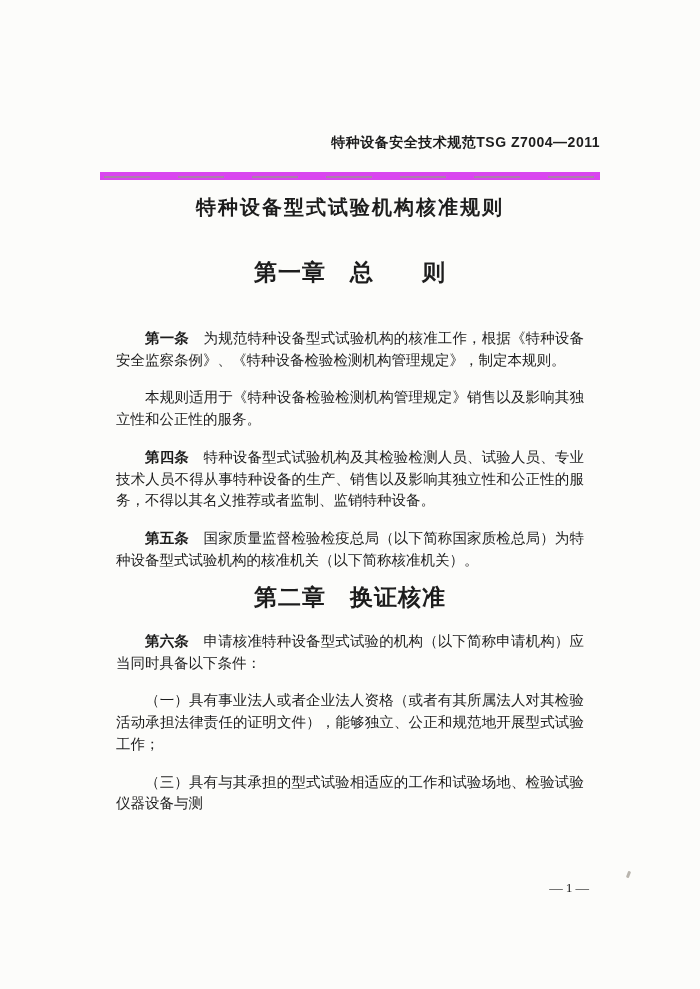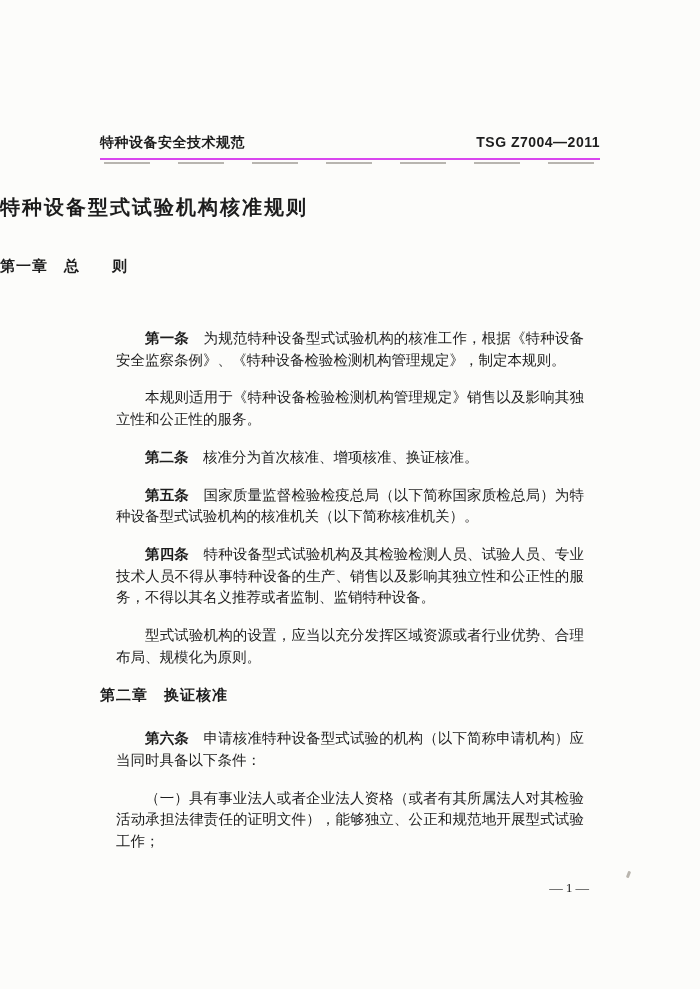"特种设备安全技术规范" .doc-header { border-bottom: 2px solid #d946ef -> 8px solid #d946ef; justify-content: space-between -> flex-end; padding-bottom: 6px -> 20px }
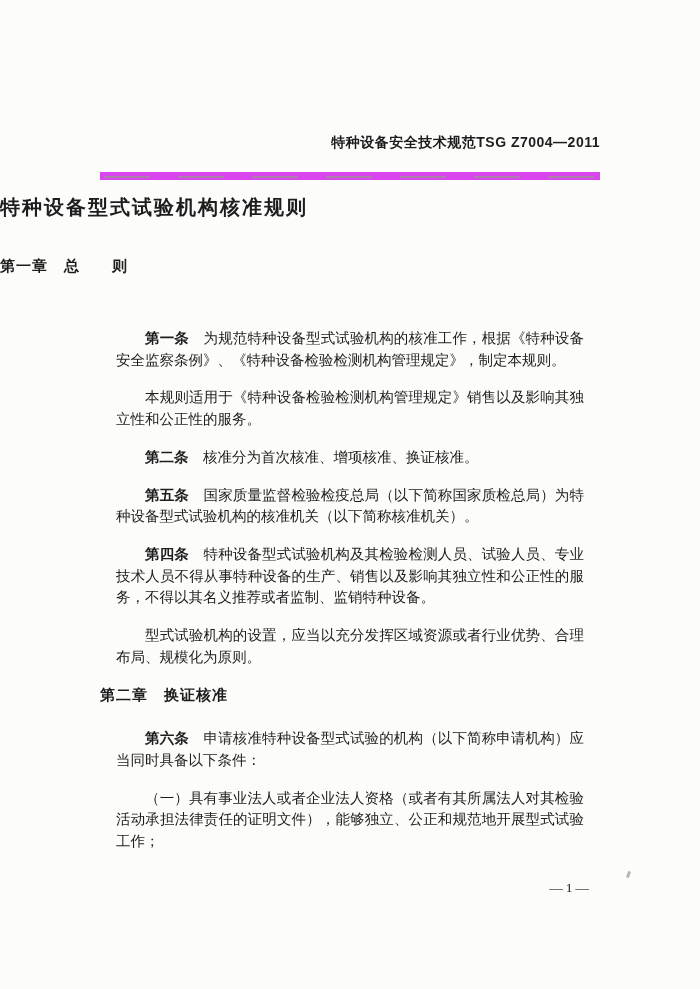"特种设备型式试验机构核准规则" .doc-title { text-align: left -> center }
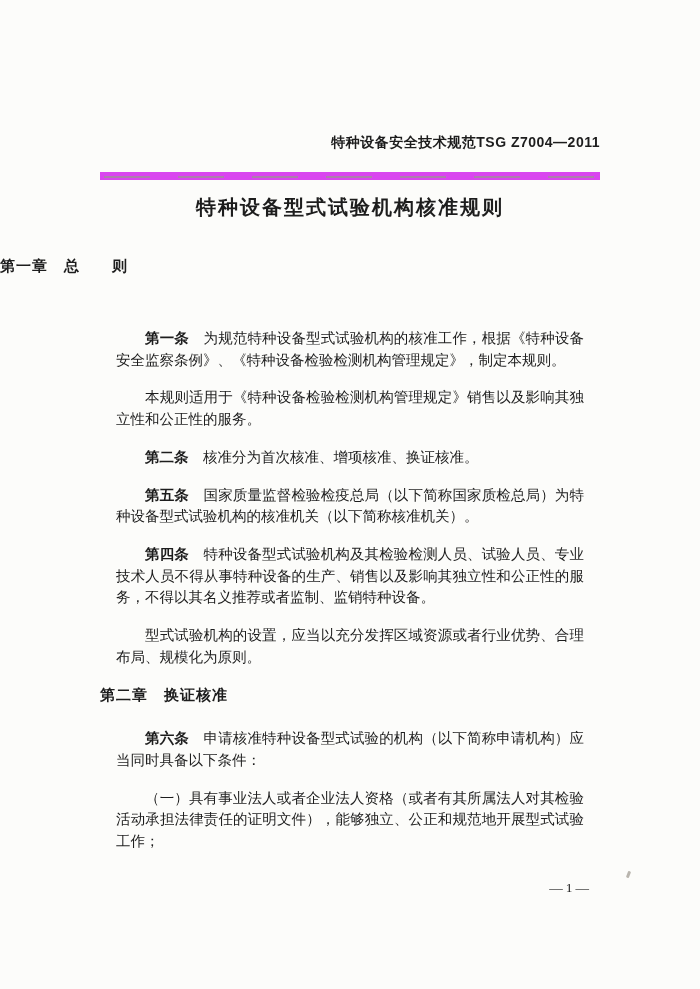"第一章 总 则" .chapter-heading { font-size: 15px -> 23px; text-align: left -> center }
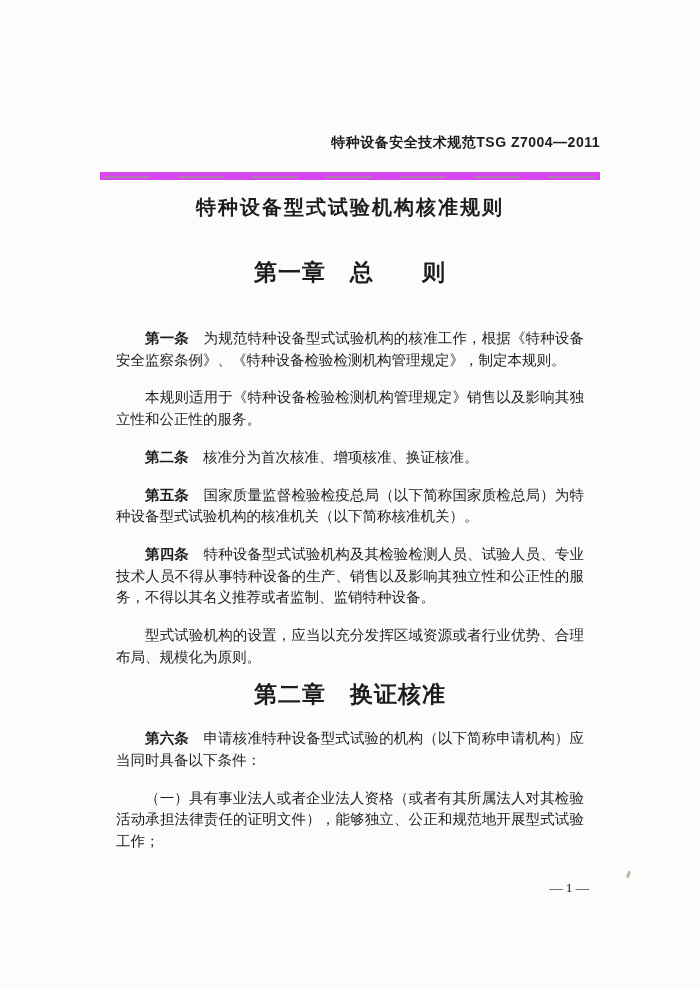"第二条 核准分为首次核准、增项核准、换证核准。" p.para { html: <p><span>第二条 </span><span>核准分为首次核准、增项核准、换证核准。</span></p> -> none }
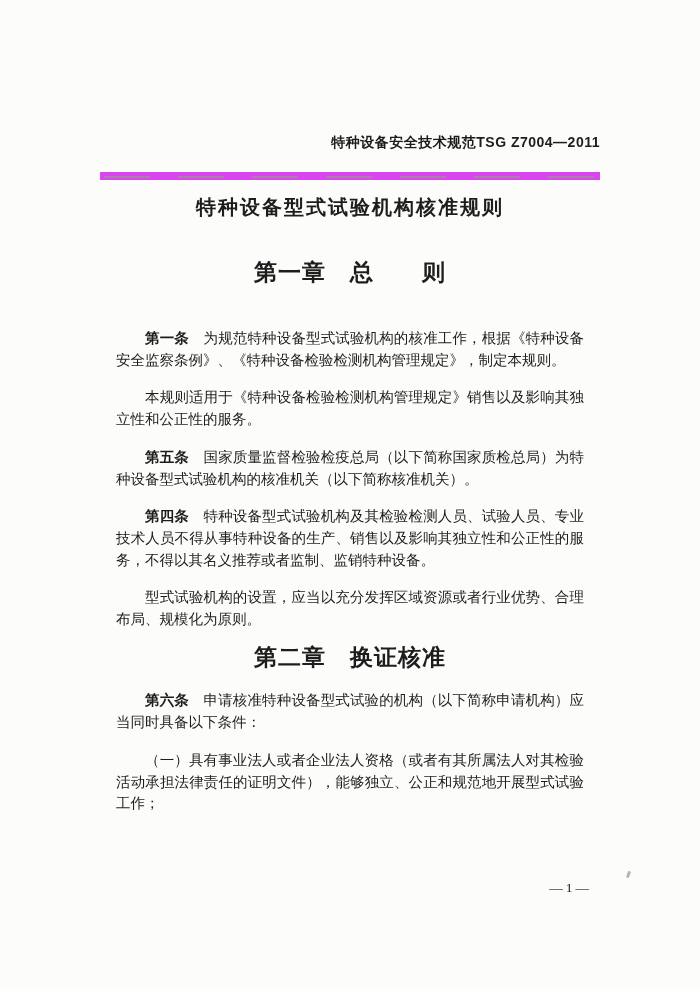"第五条" p.para { order: before "第四条" -> after "第四条" }
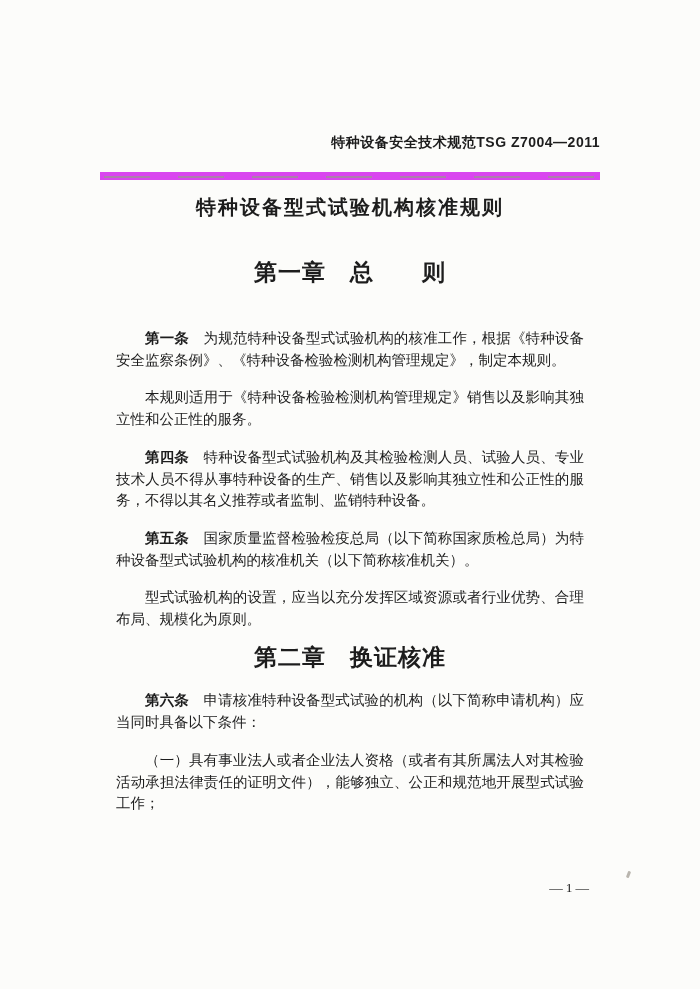"型式试验机构的设置，应当以充分发挥区域资源或者行业优势、合理布局、规模化为原则。" p.para { html: <p><span></span><span>型式试验机构的设置，应当以充分发挥区域资源或者行业优势、合理布局、规模化为原则。</span></p> -> none }
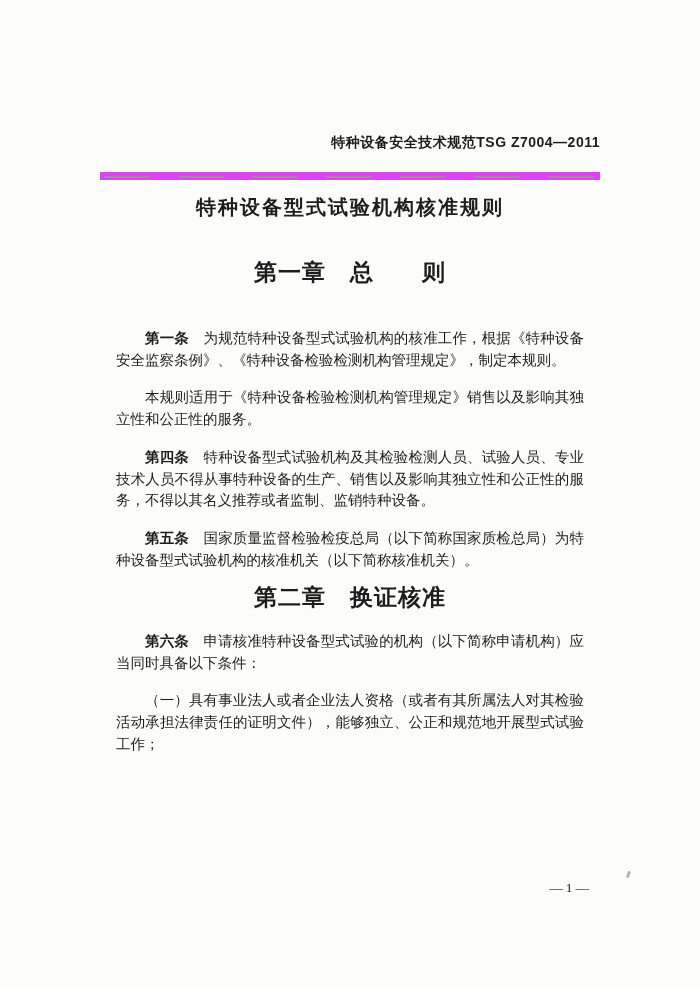"（三）具有与其承担的型式试验相适应的工作和试验场地、检验试验仪器设备与测" p.para { html: none -> <p><span></span><span>（三）具有与其承担的型式试验相适应的工作和试验场地、检验试验仪器设备与测</span></p> }
